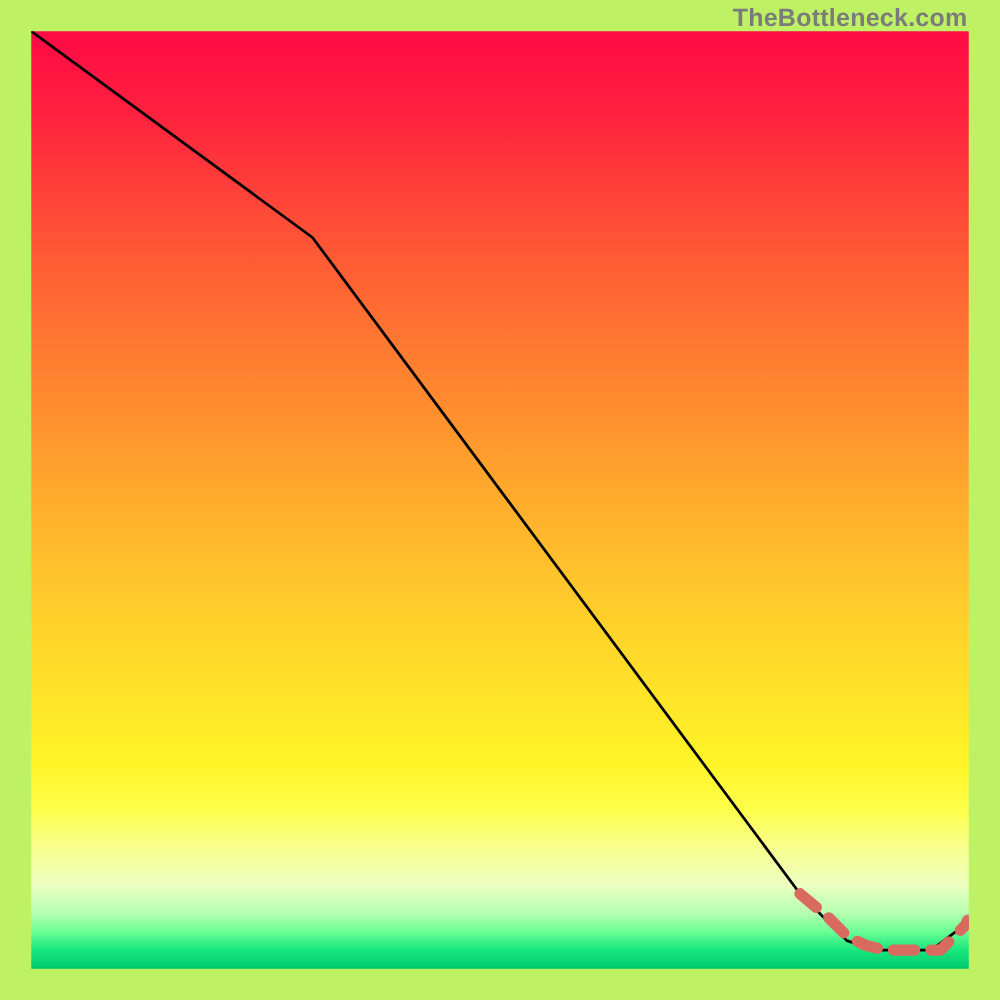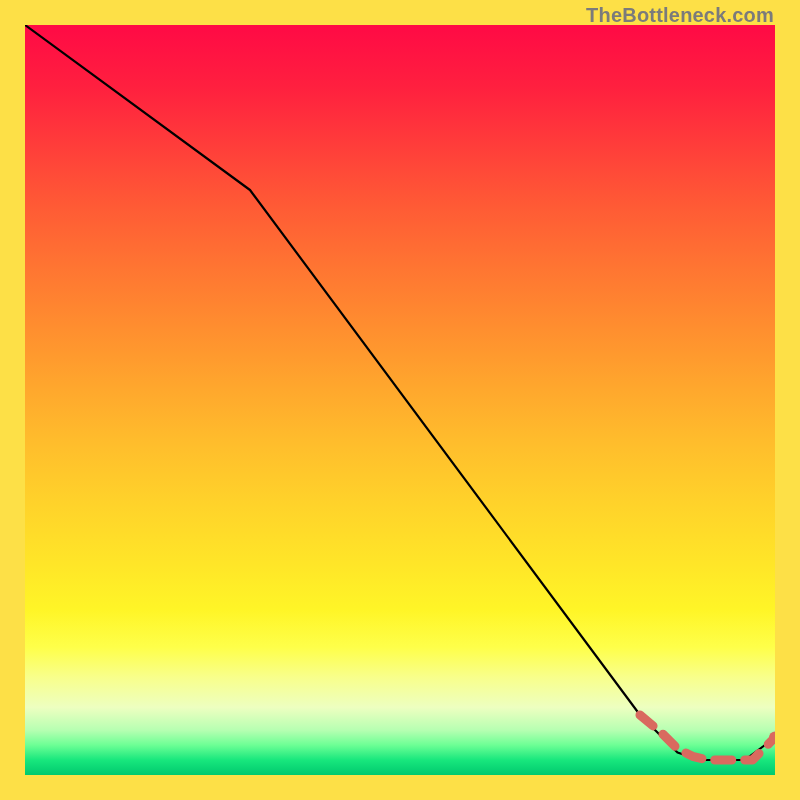"TheBottleneck.com" .stage { background: #fde047 -> #bef264 }
